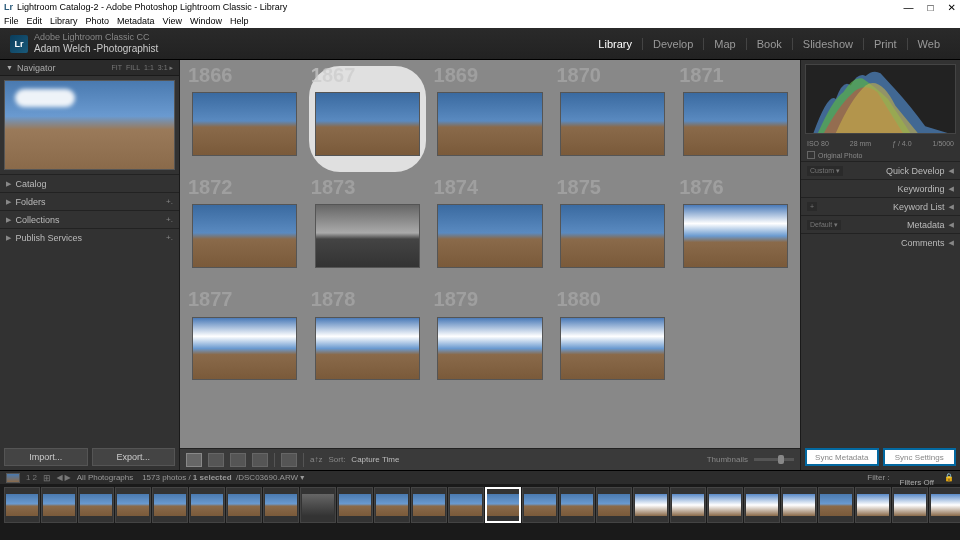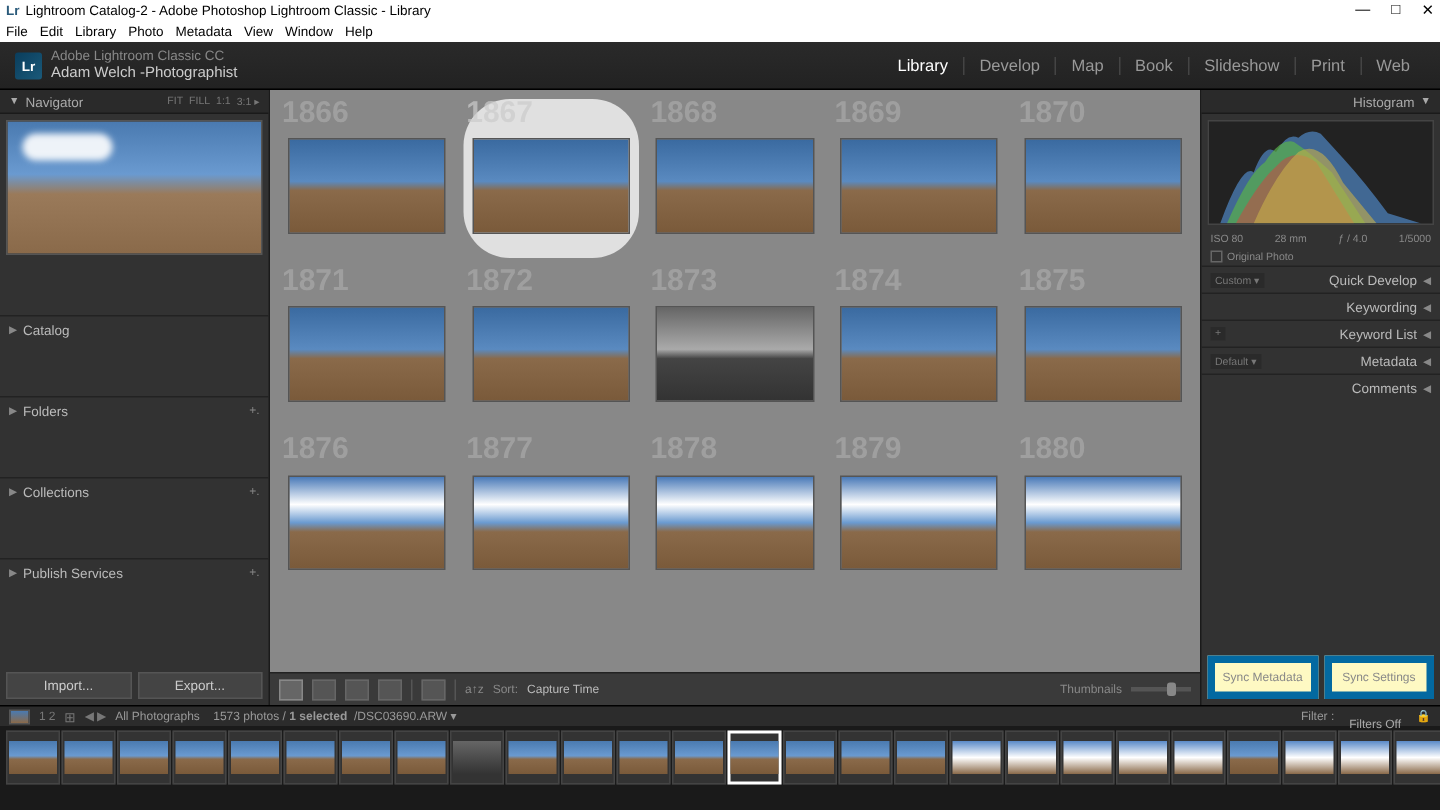"1868" div.cell { html: <div> <span>1868</span> <div></div> </div> -> none }
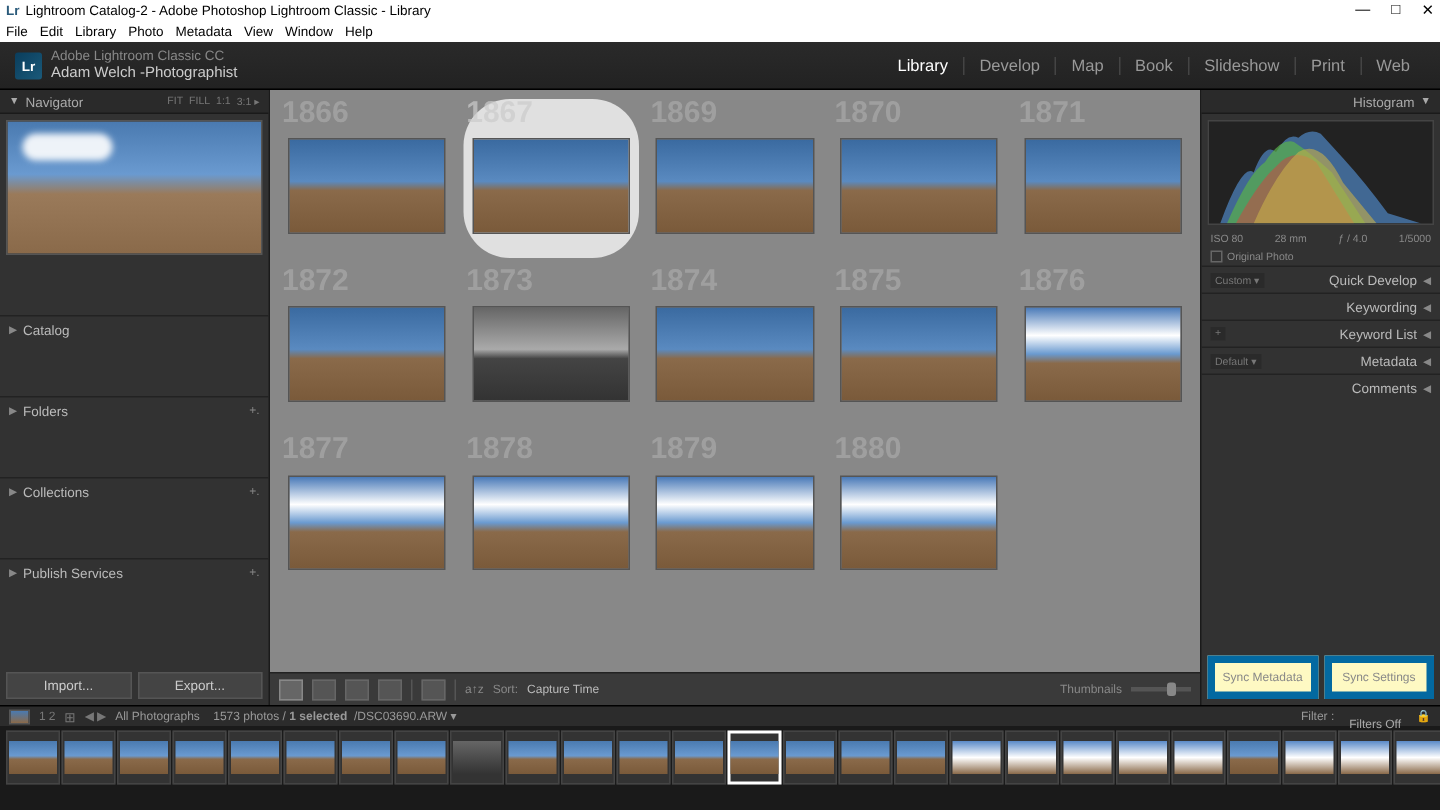"Histogram" div.rphead { html: <div> <span>Histogram</span> <span>▼</span> </div> -> none }
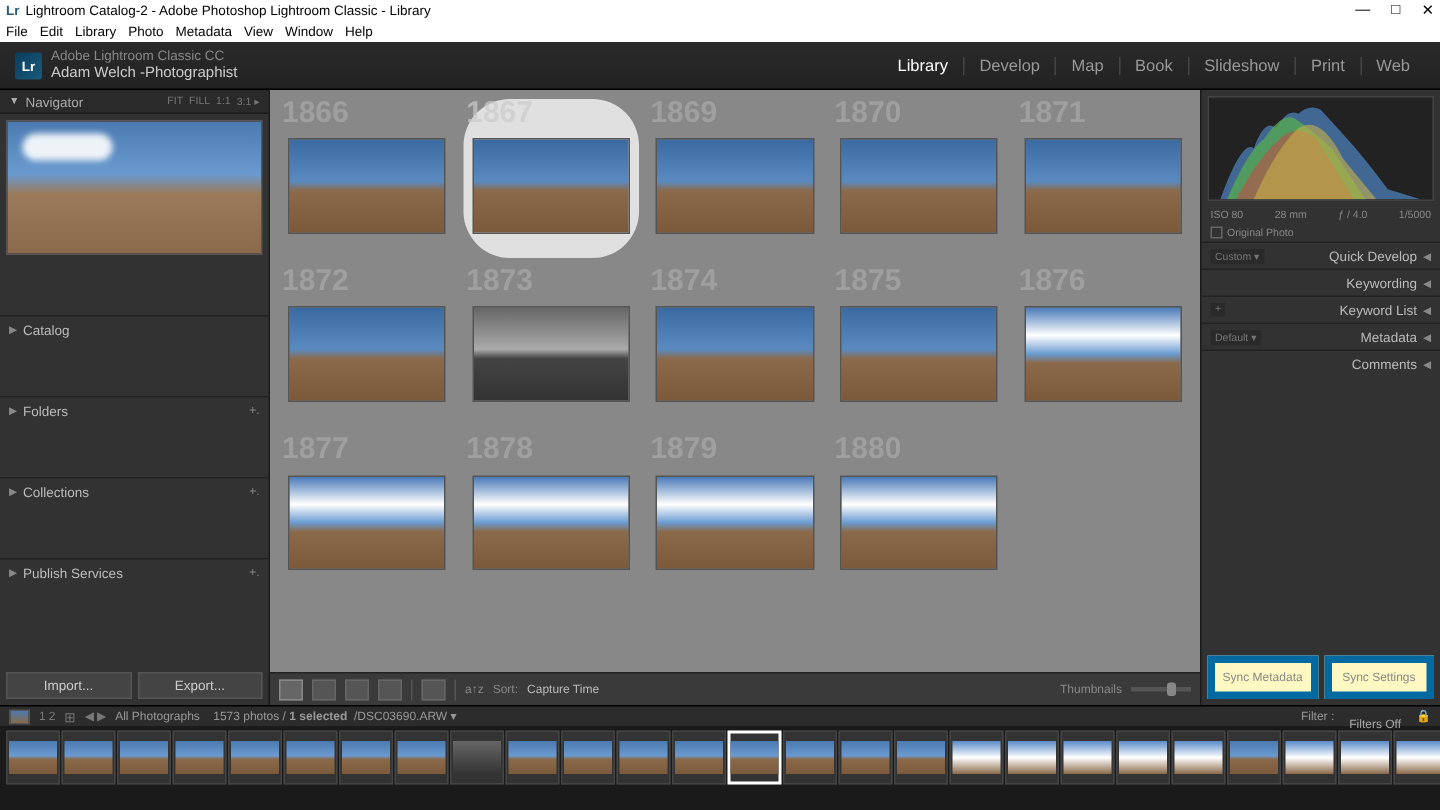"Catalog" .sec { margin-top: 36px -> none }
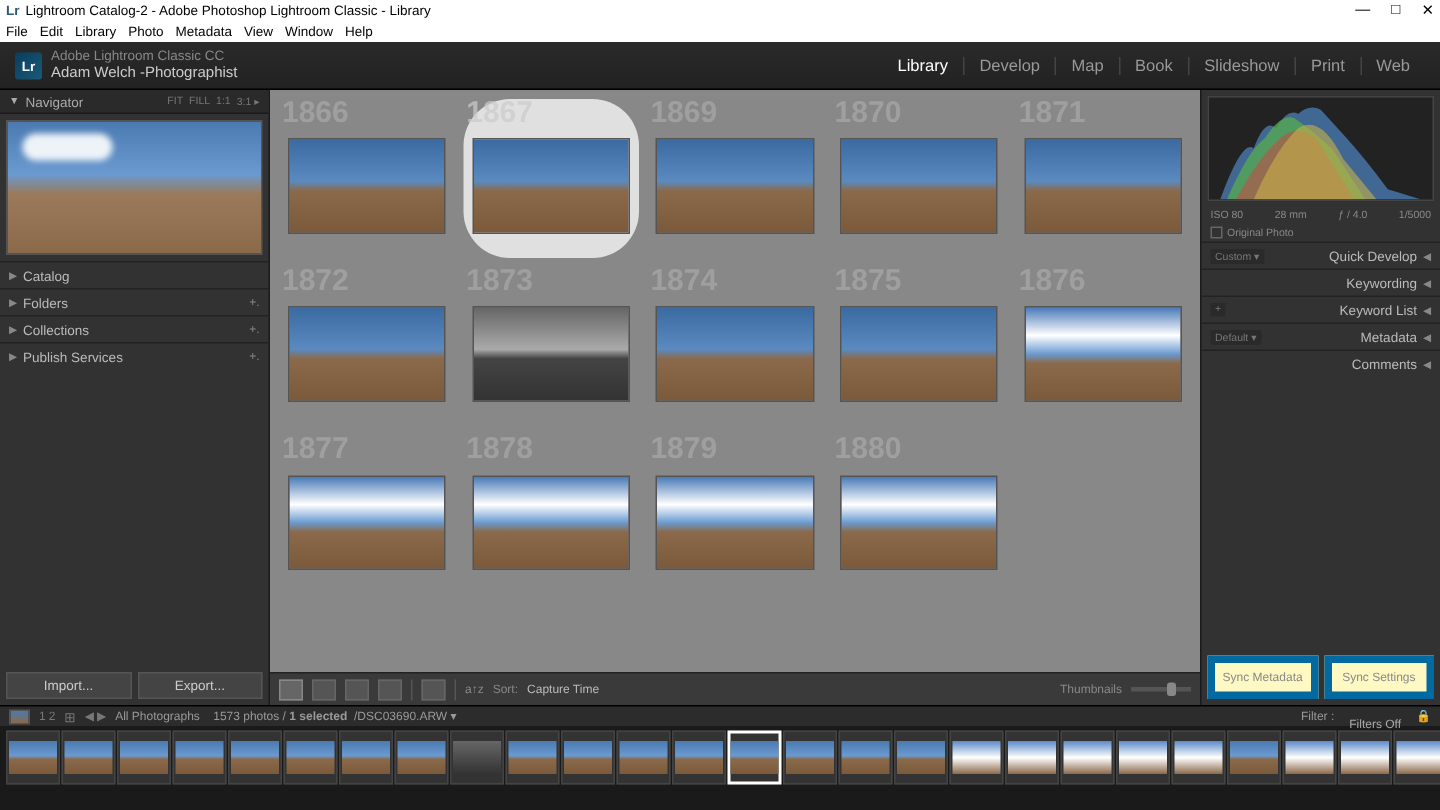"Sync Metadata" .syncbtns button { background: #fef9c3 -> #ffffff; border: 5px solid #0369a1 -> 2px solid #0369a1; height: 29px -> 18px }
